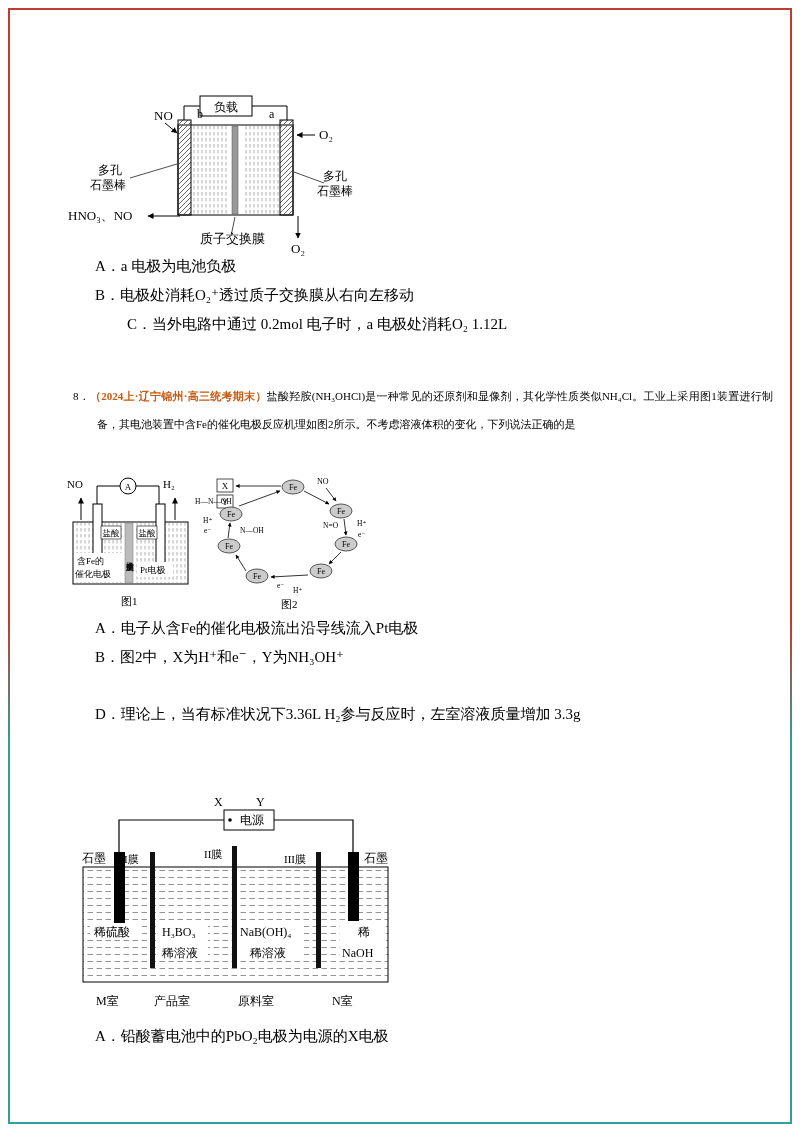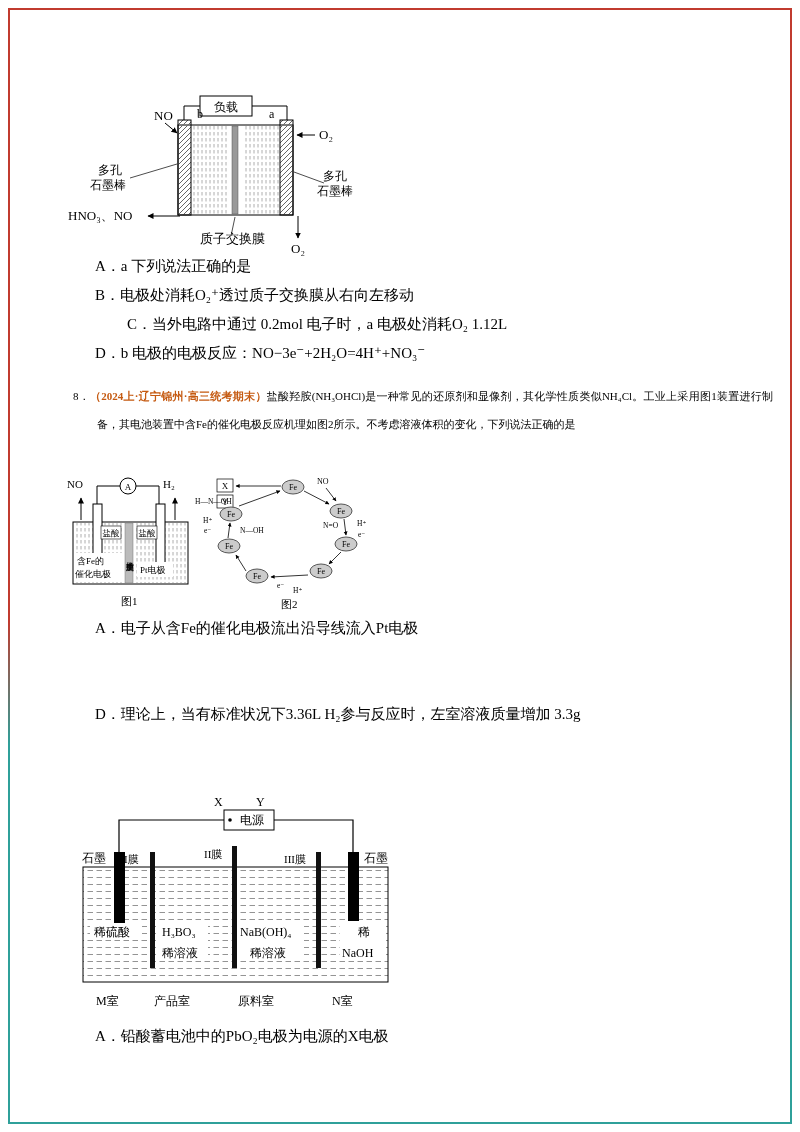"A．a 下列说法正确的是" div.opt { text: 下列说法正确的是 -> 电极为电池负极 }
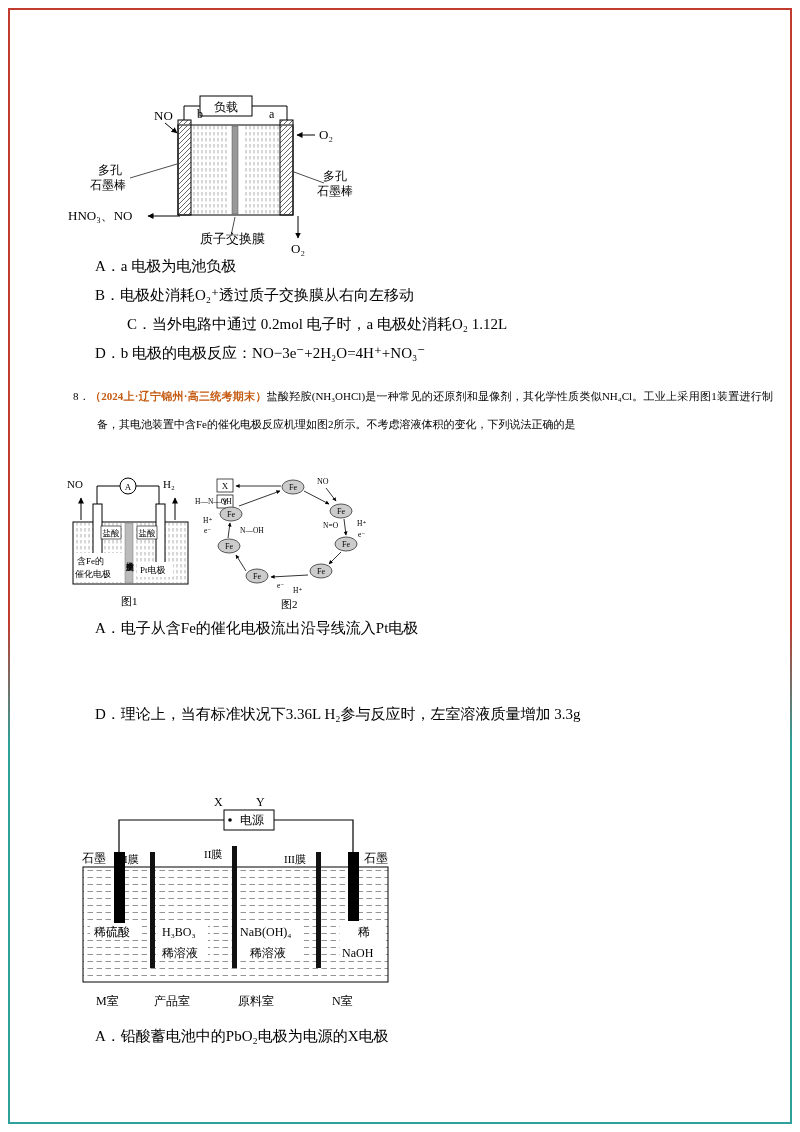"D．b 电极的电极反应：NO−3e⁻+2H₂O=4H⁺+NO₃⁻" div.opt { html: <div>D．b 电极的电极反应：NO−3e⁻+2H₂O=4H⁺+NO₃⁻</div> -> none }
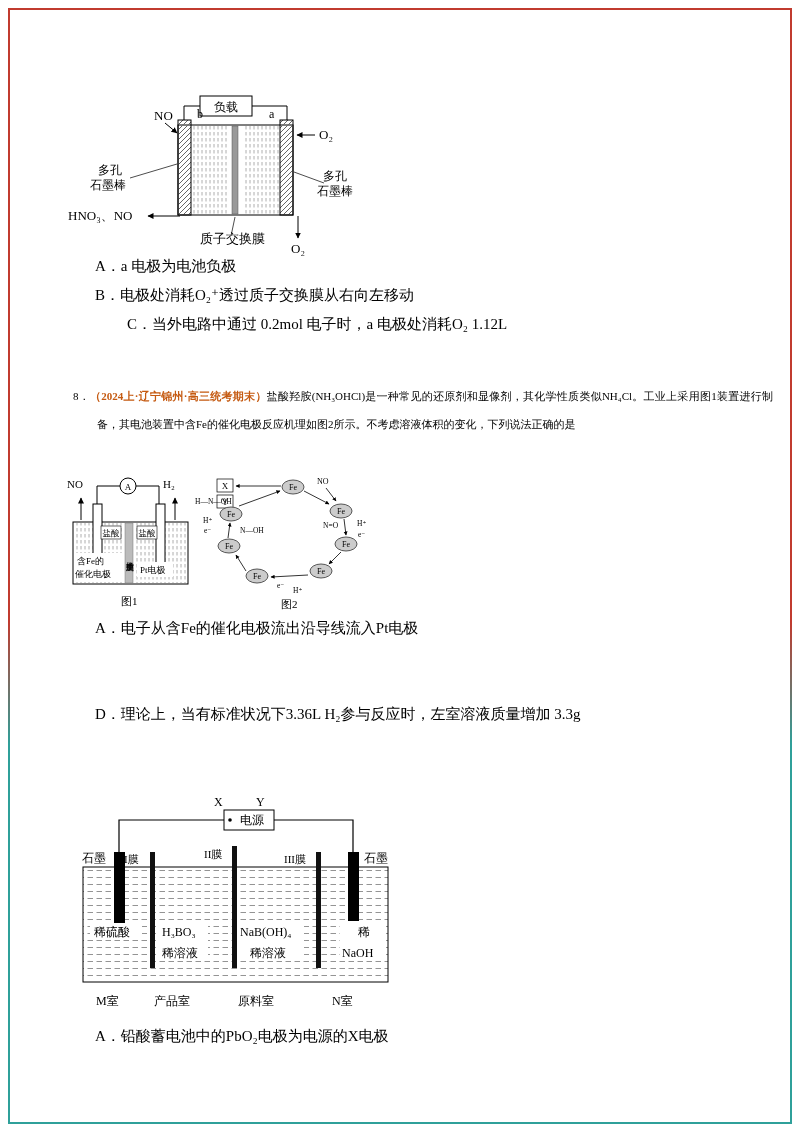"B．图2中，X为H⁺和e⁻，Y为NH₃OH⁺" div.opt { html: none -> <div>B．图2中，X为H⁺和e⁻，Y为NH₃OH⁺</div> }
